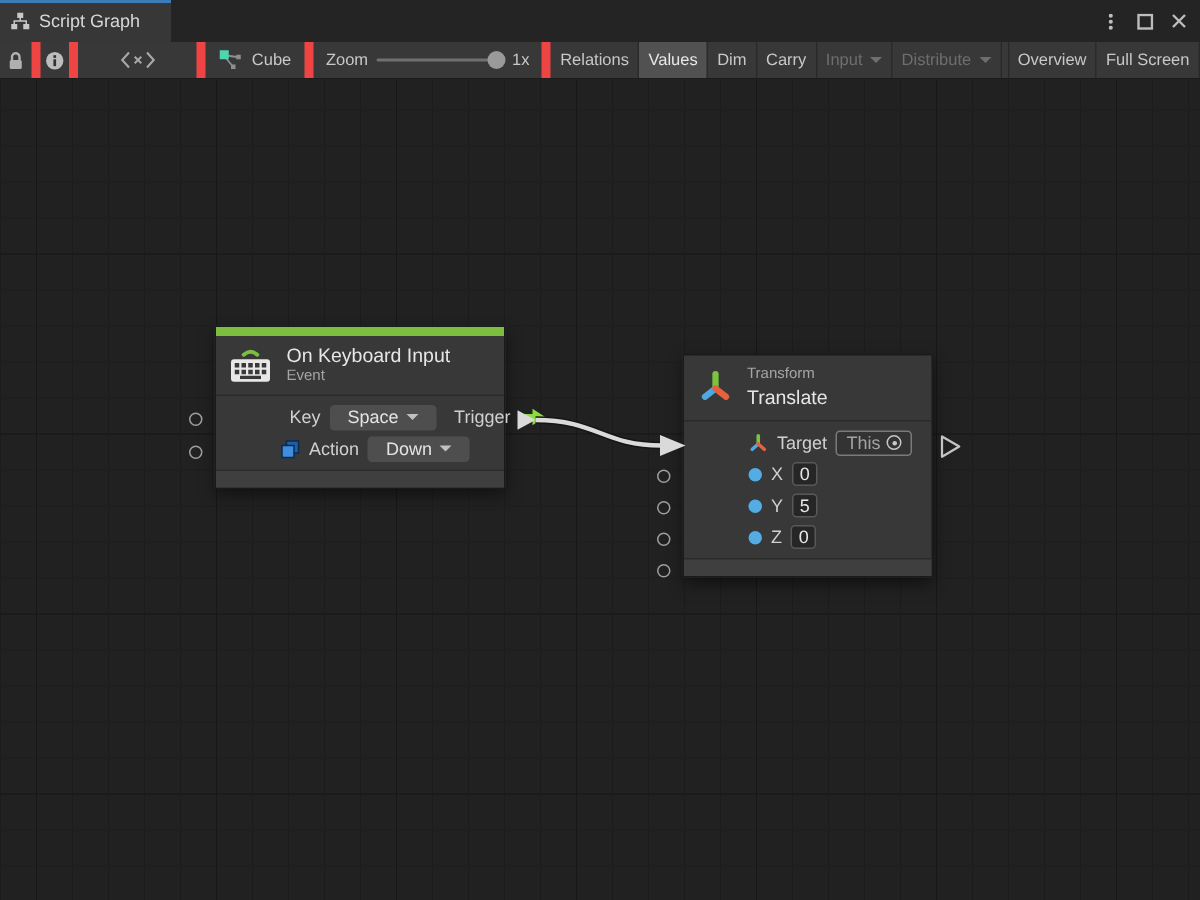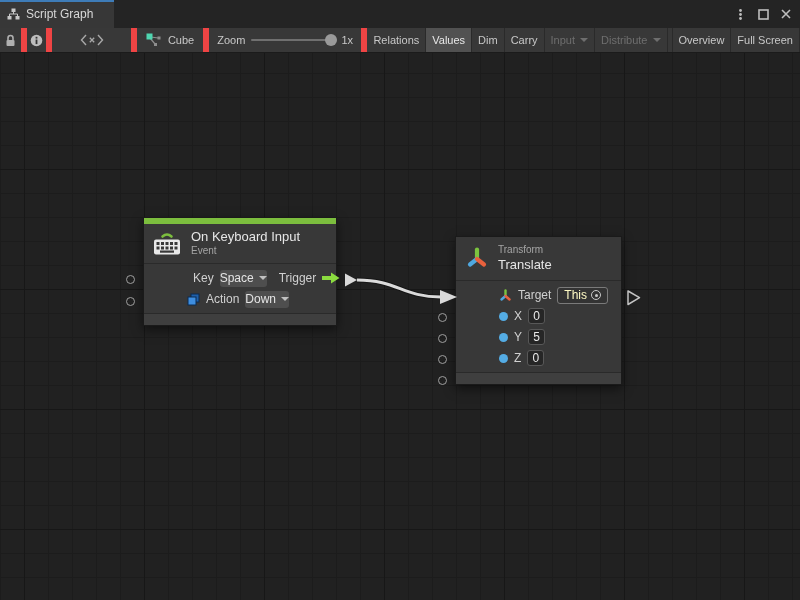"Space" .dropdown { padding: 1px 0 -> 1px 12px }
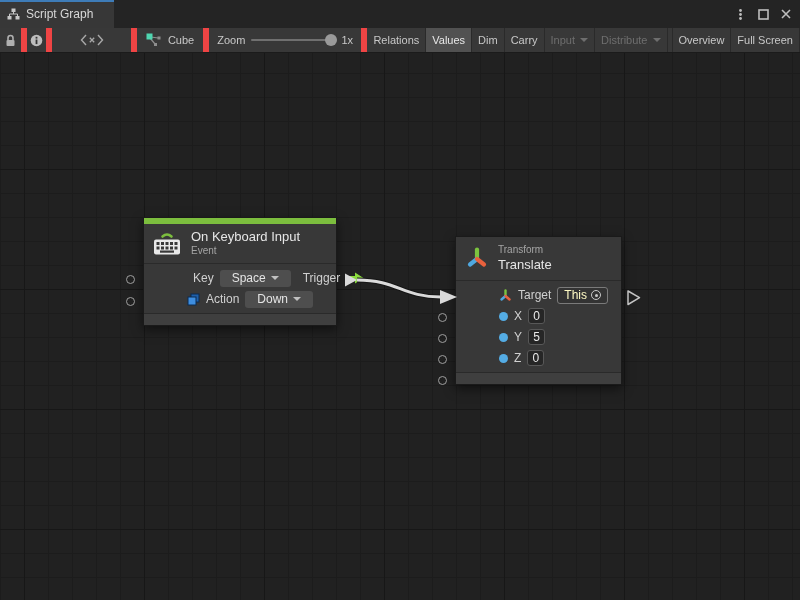"This" .objbtn { color: #fef9c3 -> #a3a3a3 }
